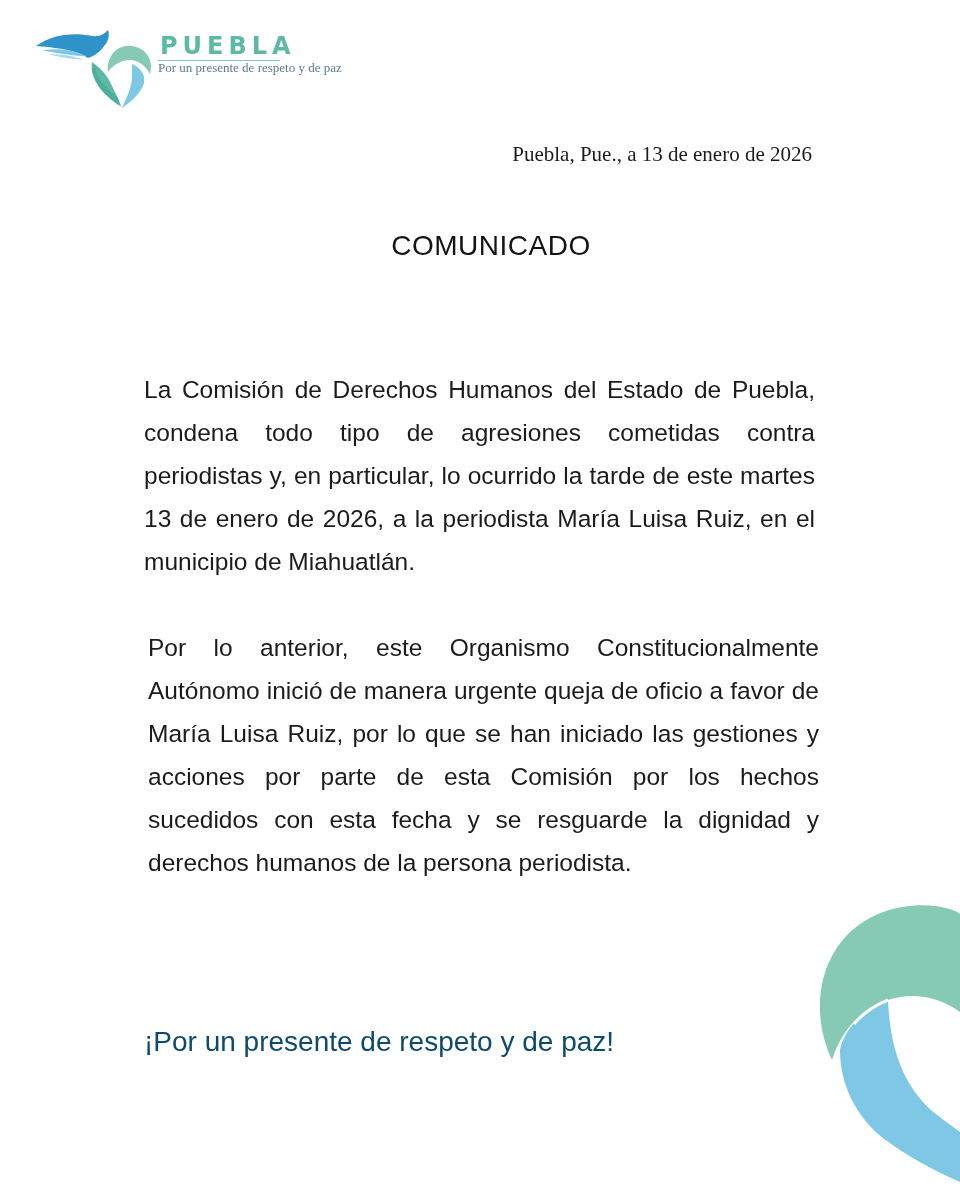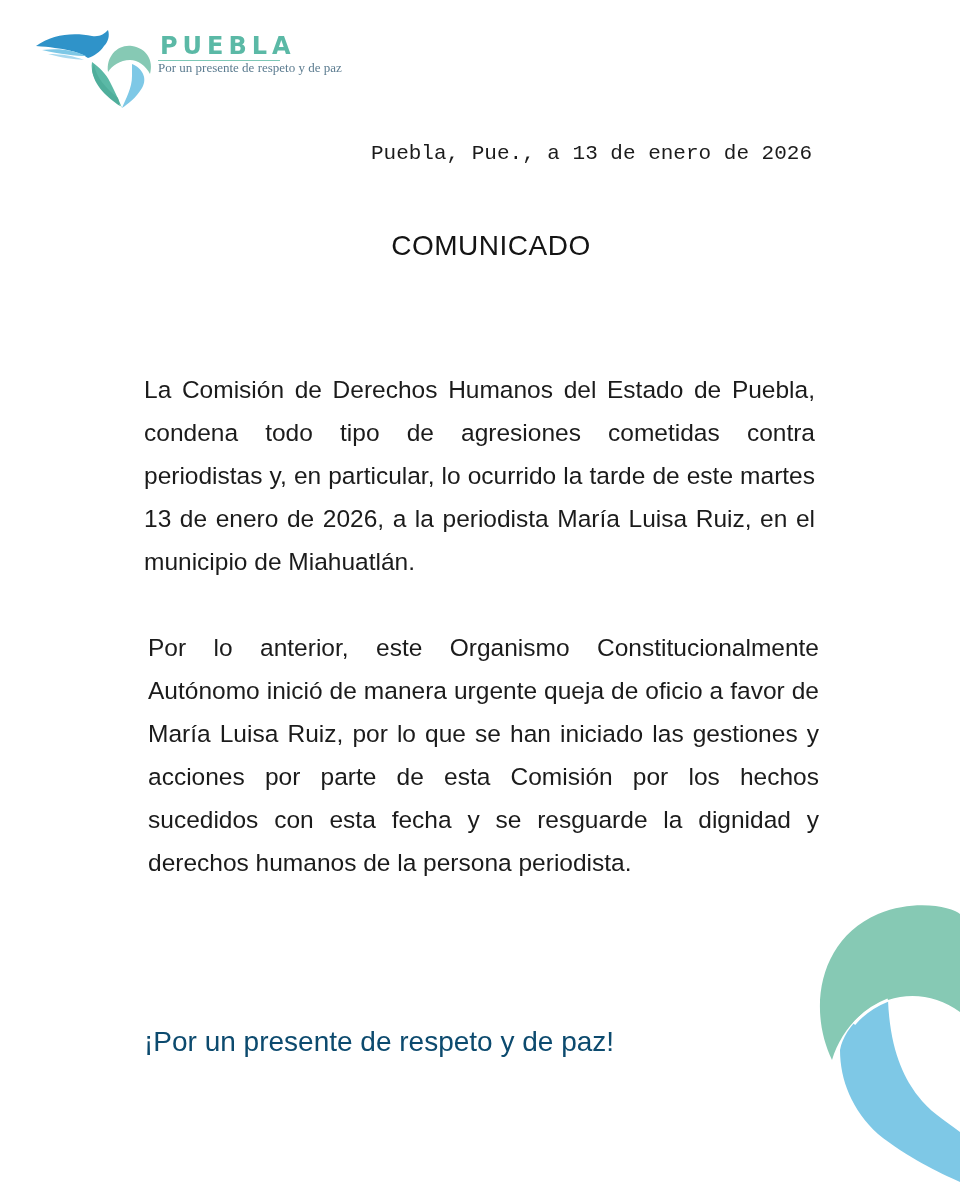"Puebla, Pue., a 13 de" .date-line { font-family: Liberation Mono, monospace -> Liberation Serif, serif }
